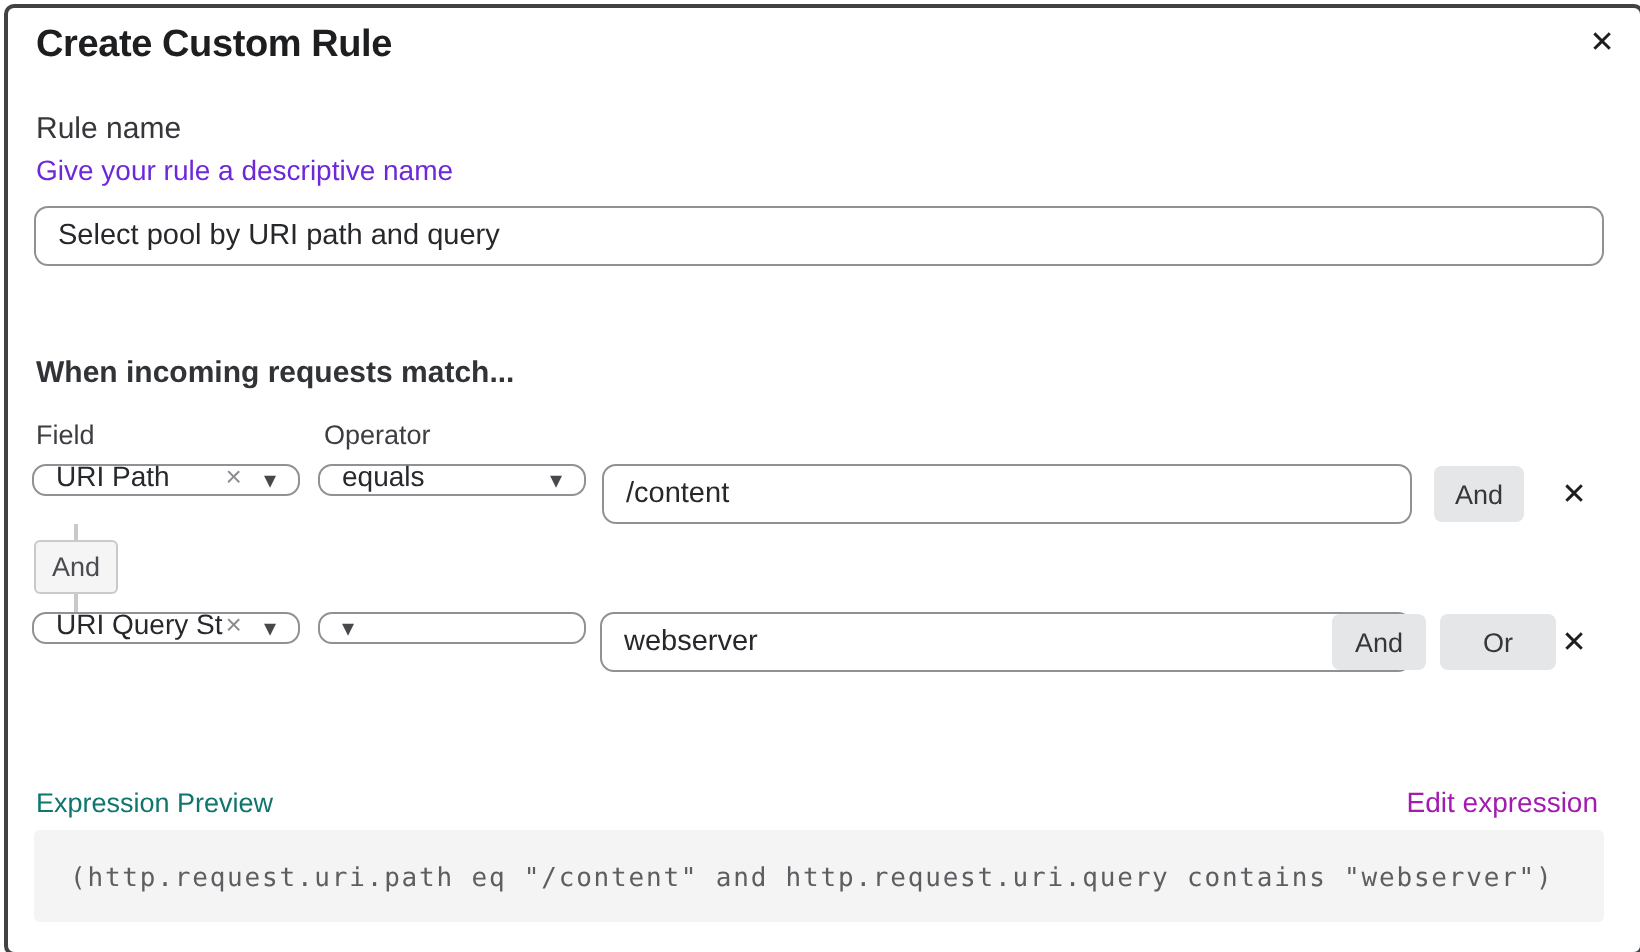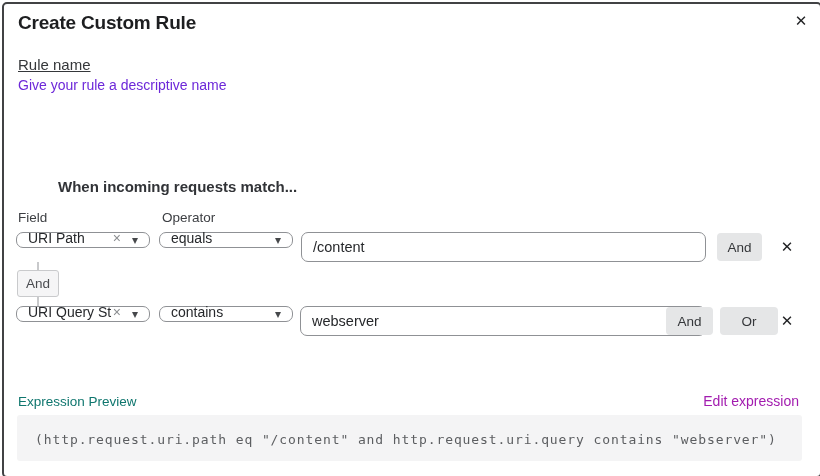"Rule name" div.abs { text-decoration: underline -> none }
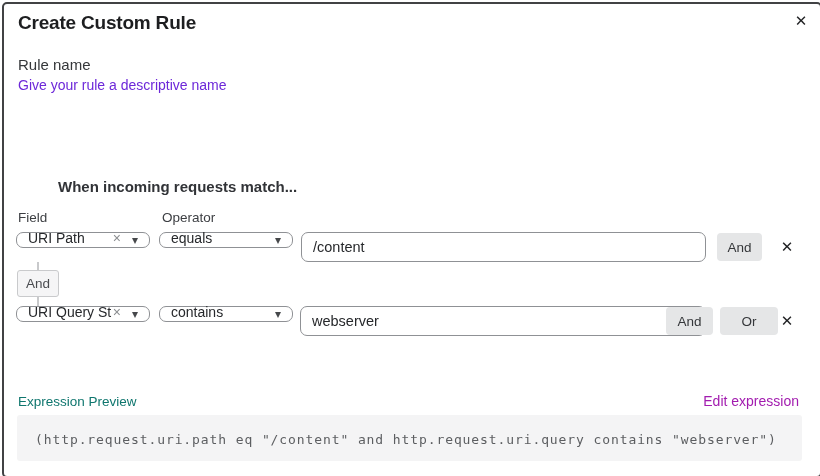"Select pool by URI path" input.abs { html: none -> <input> }
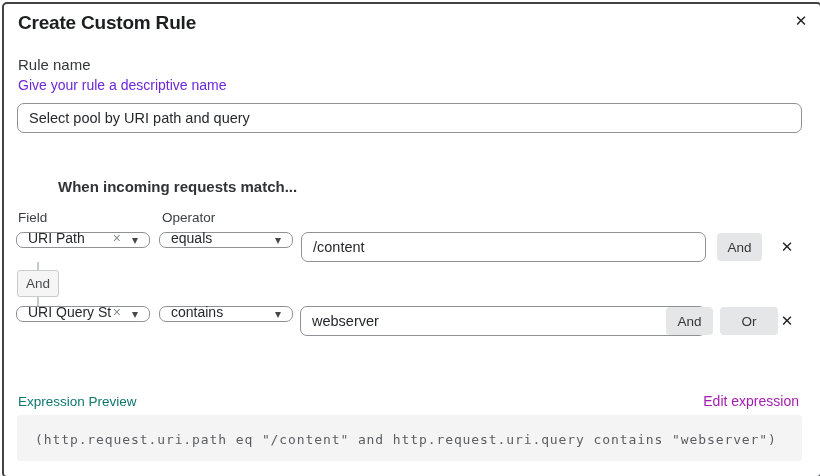"When incoming requests match..." .section-heading { margin-left: 40px -> none }
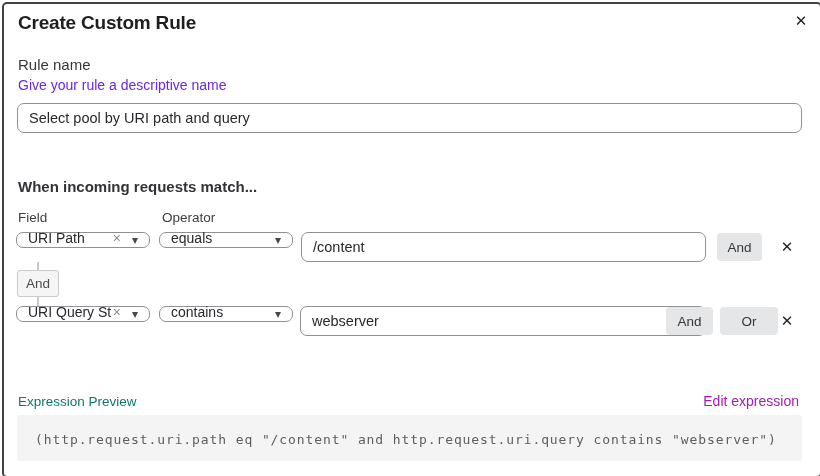"contains" span.sel-text { html: <span>contains</span> -> none }
